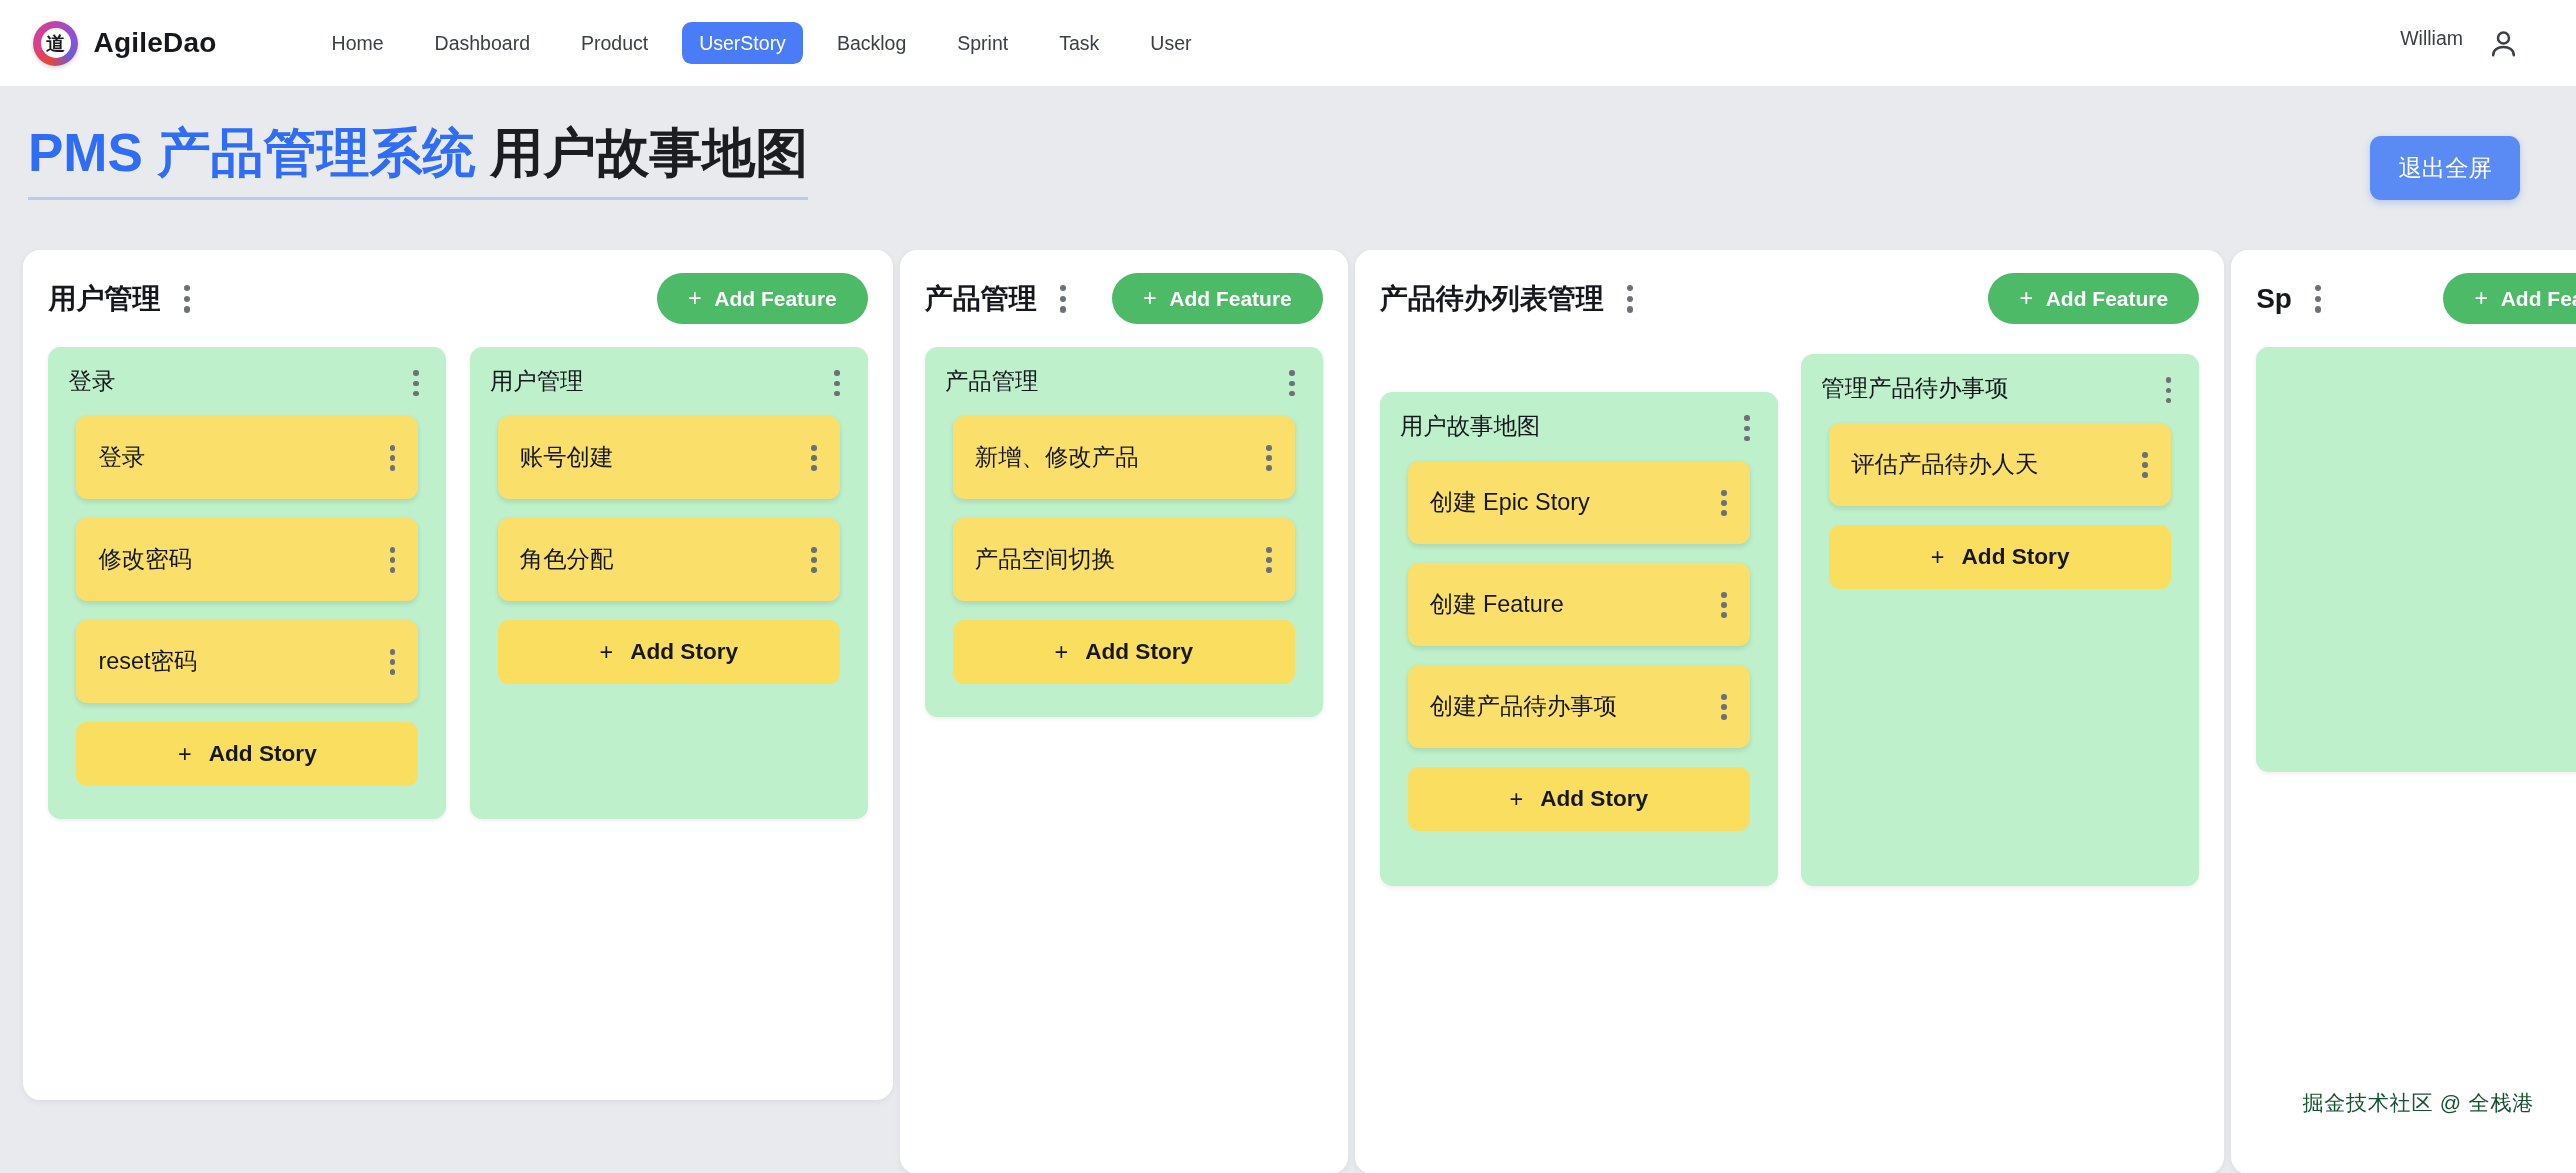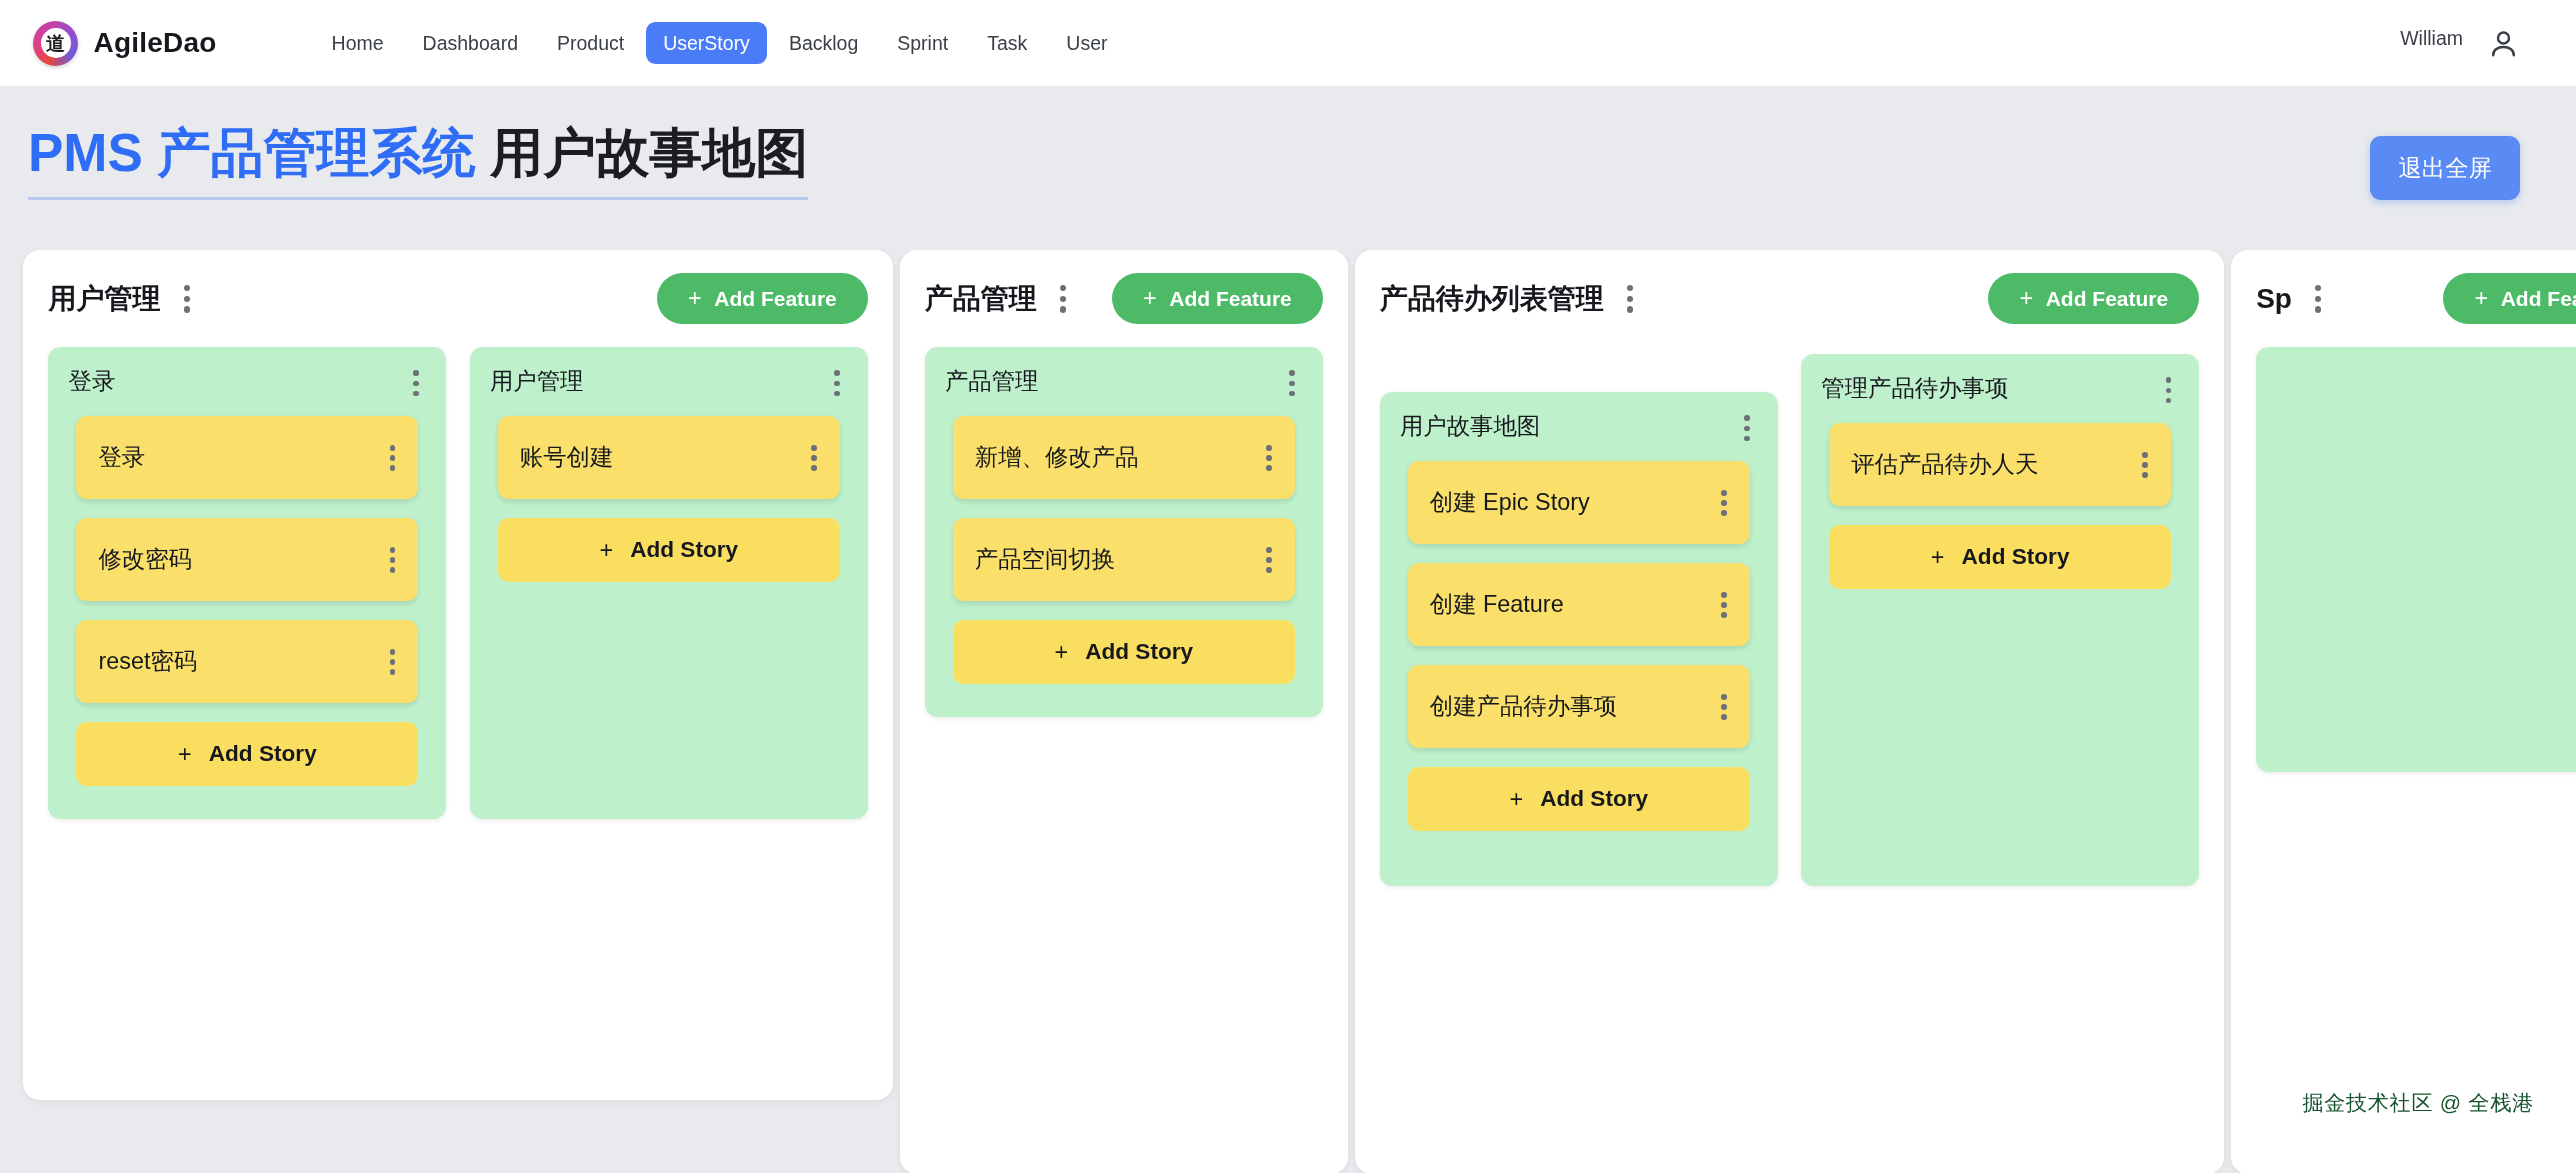"Home" .nav-links { gap: 5px -> 17px }
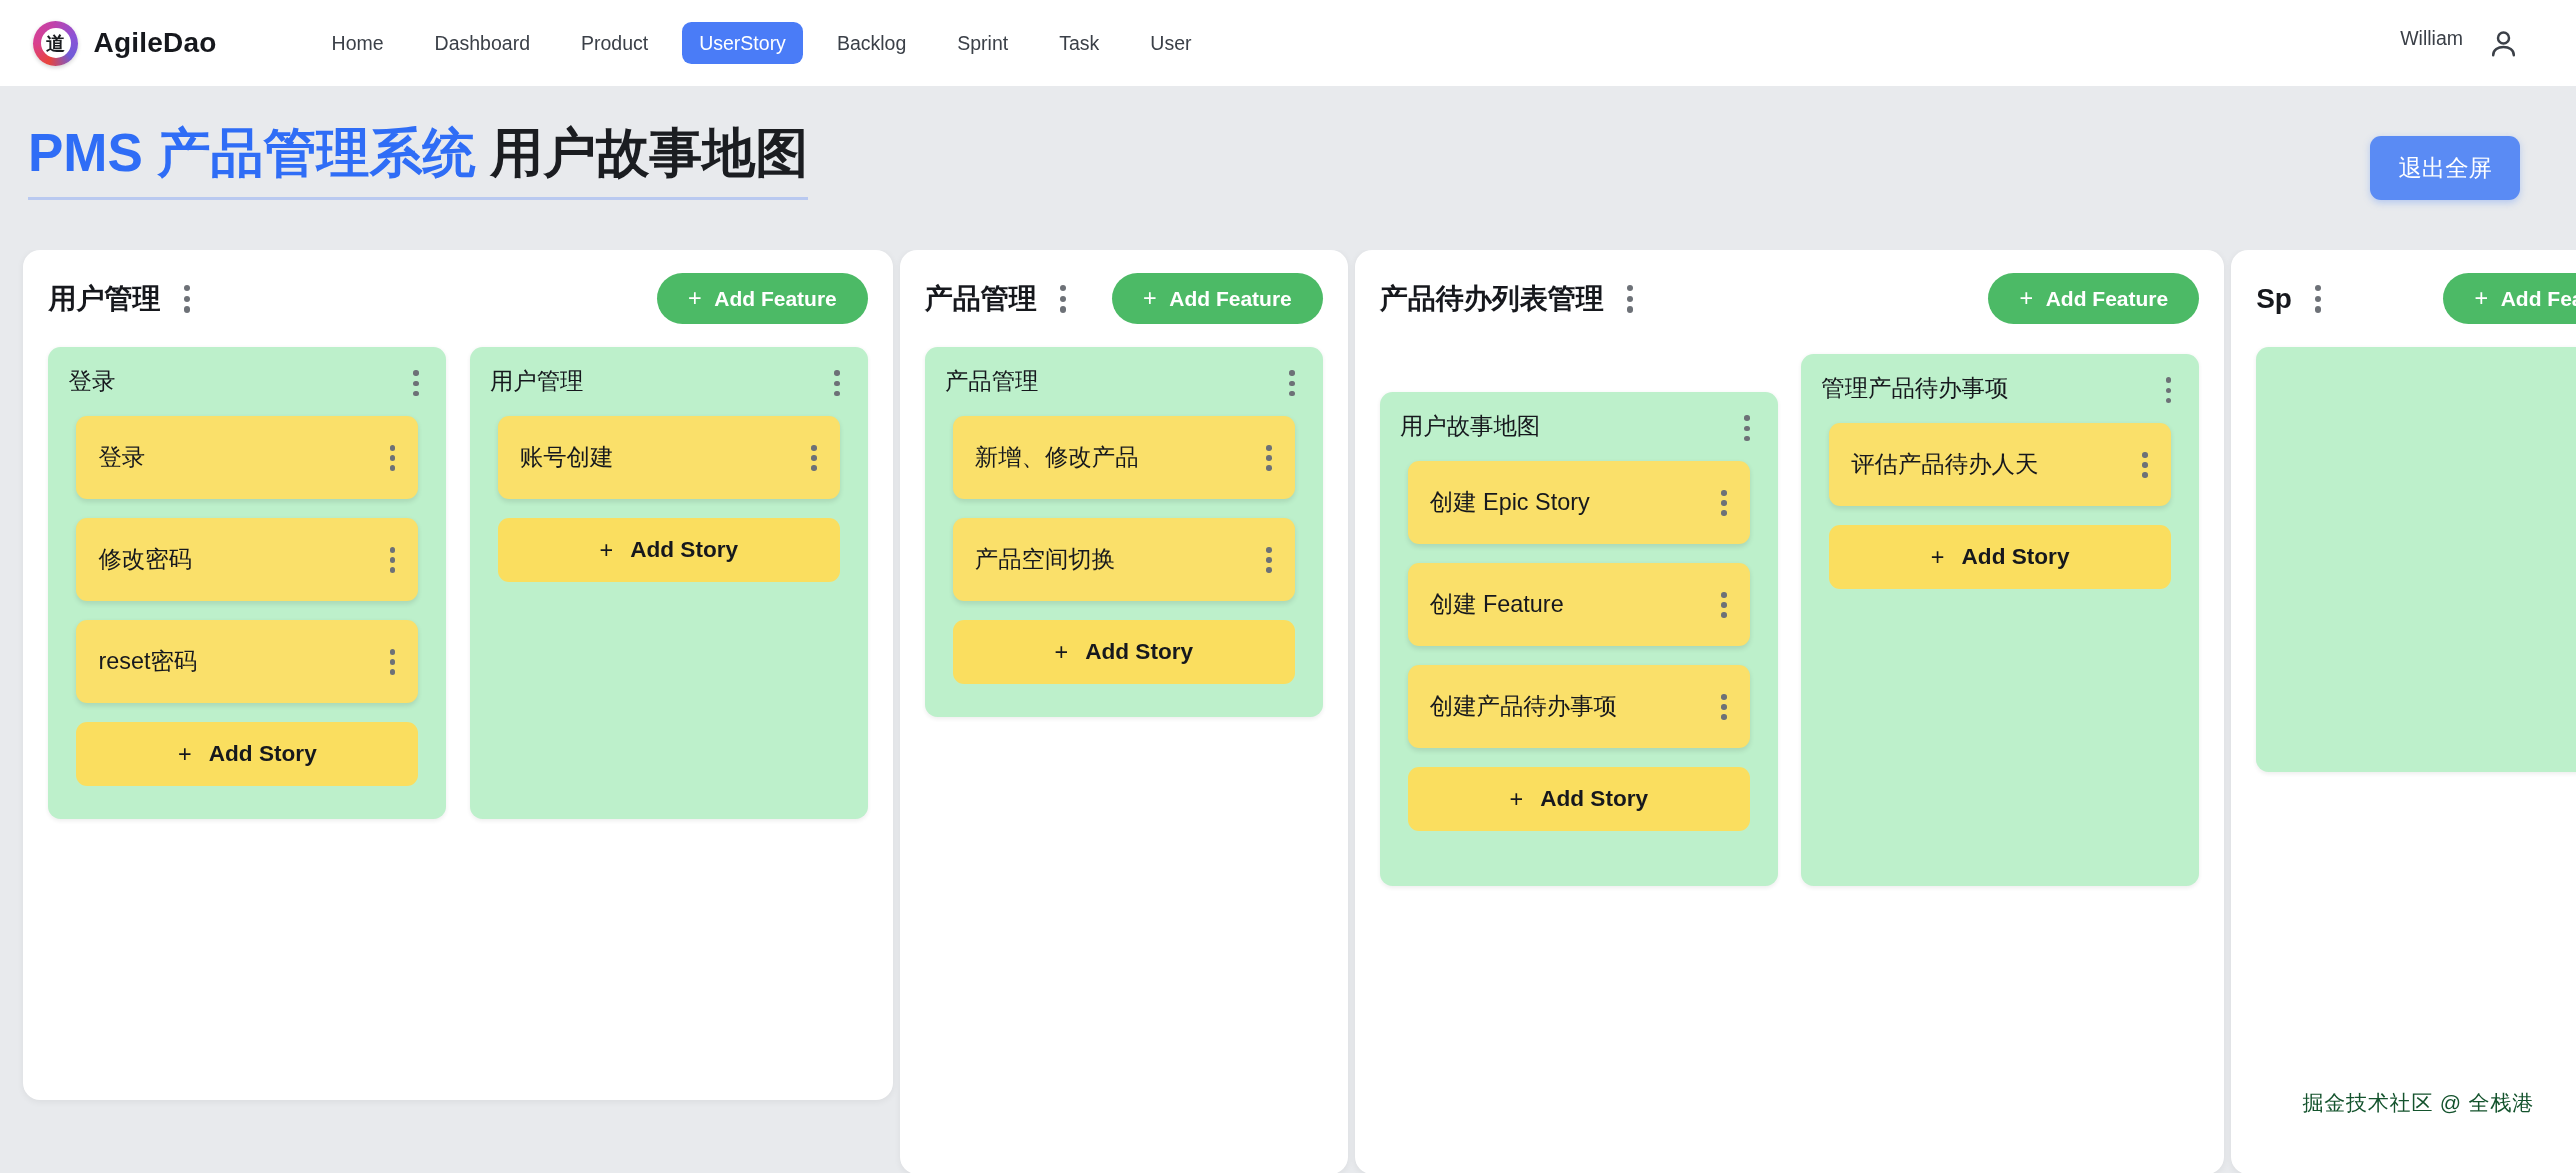"角色分配" div.story { html: none -> <div> <span>角色分配</span> <span> <i></i> <i></i> <i></i> </span> </div> }
